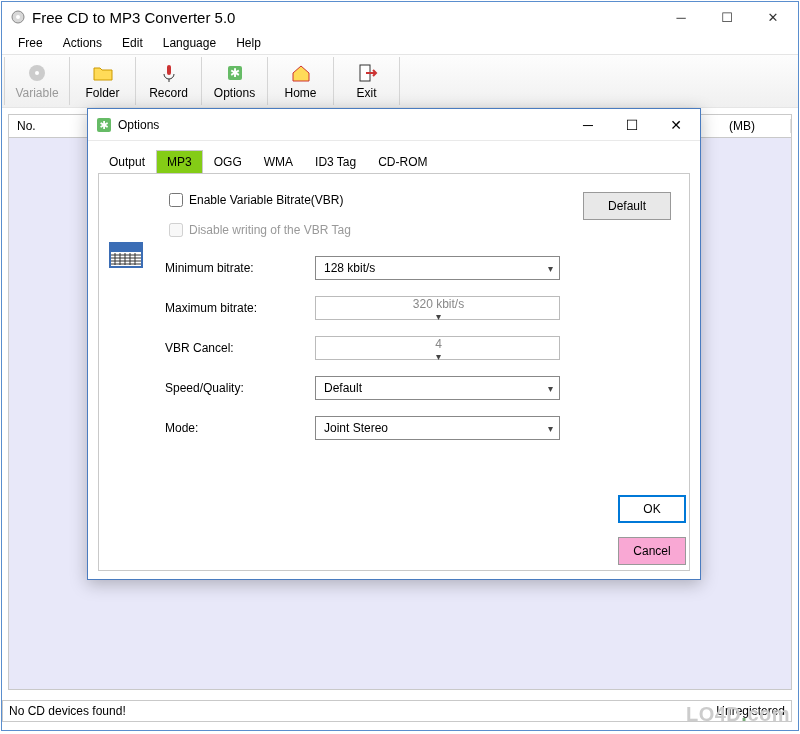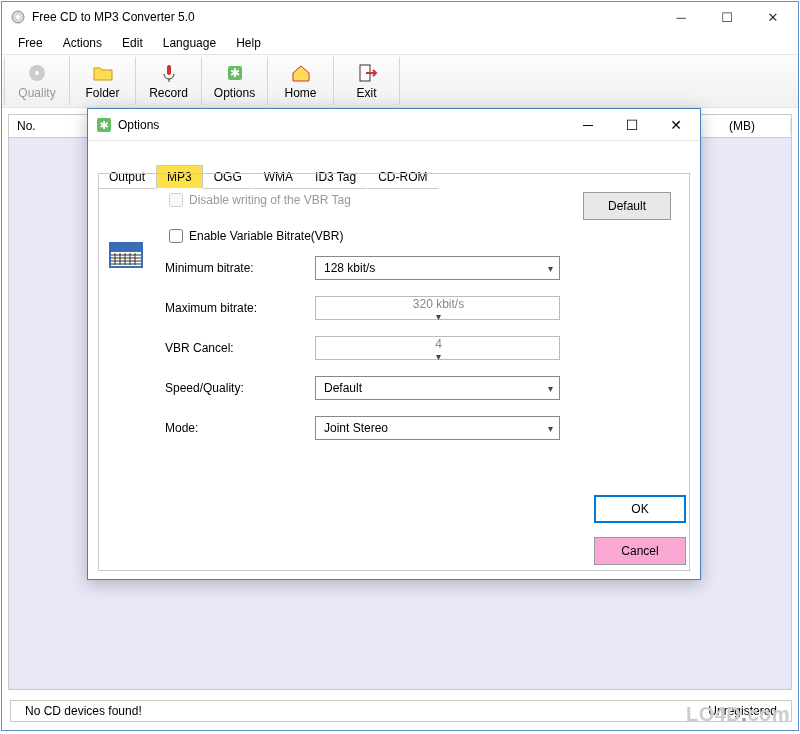"Free CD to MP3 Converter" .main-titlebar .title { font-size: 12px -> 15px }
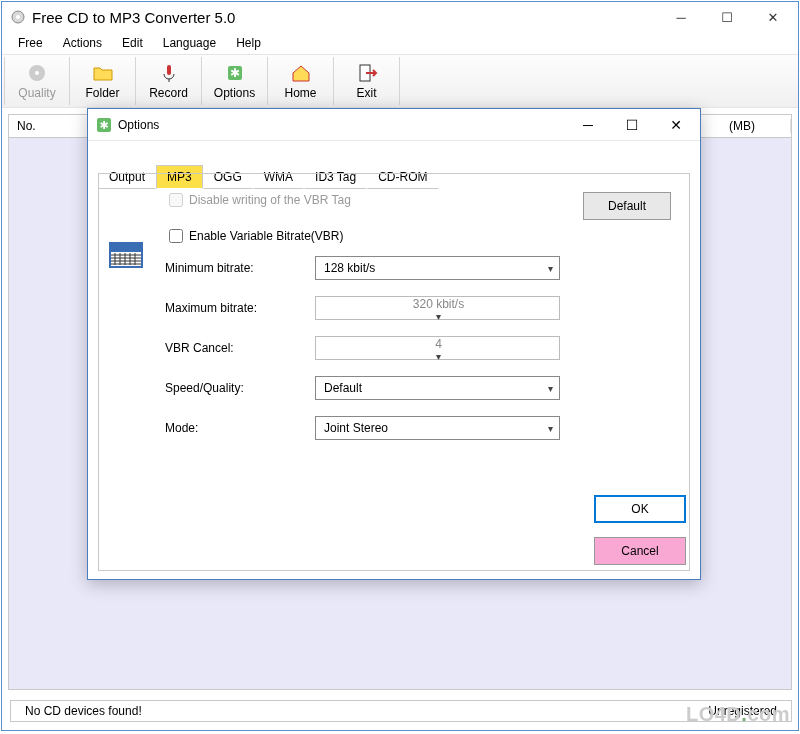"Quality" span.lbl { text: Quality -> Variable }
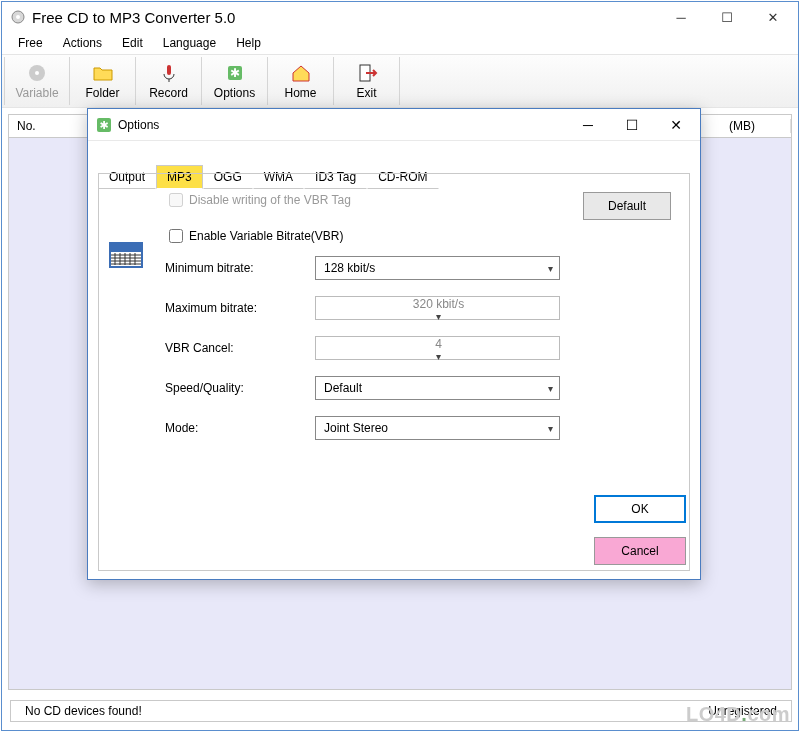"Output" .tab { top: 16px -> 1px }
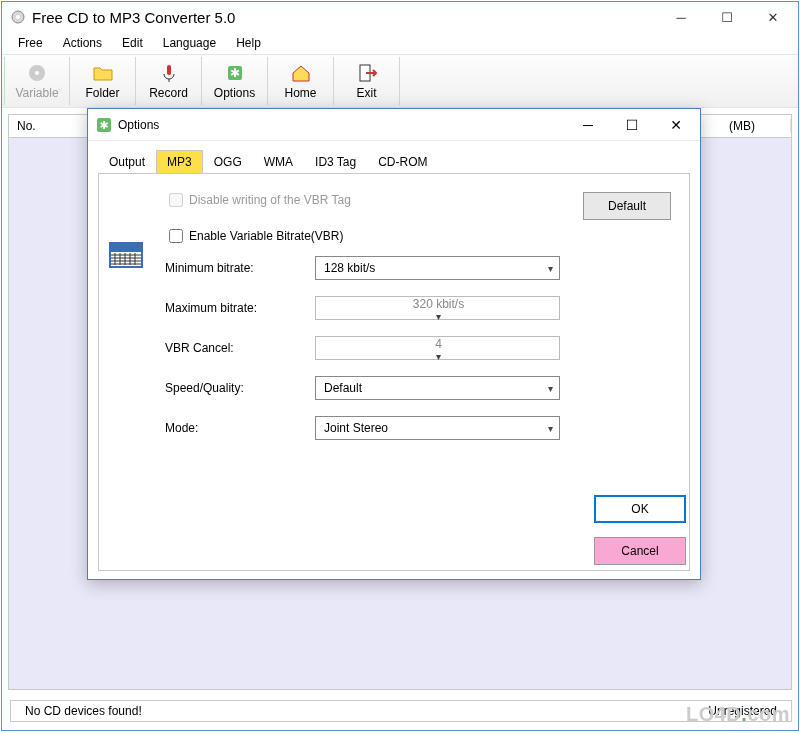"MP3" .tab.active { background: #fde047 -> #84cc16 }
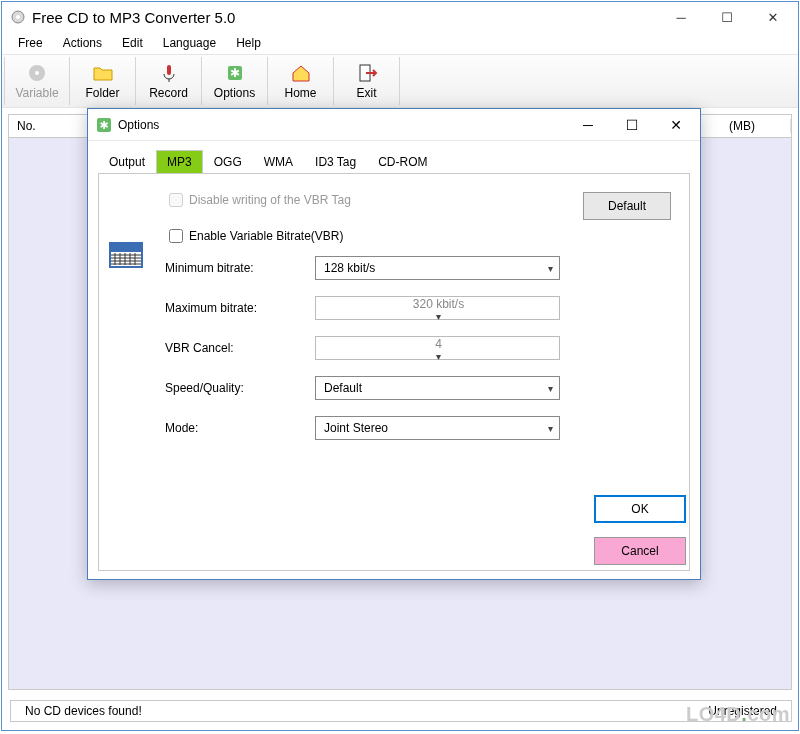"Disable writing of the VBR" div.row { order: before "Enable Variable Bitrate(VBR)" -> after "Enable Variable Bitrate(VBR)" }
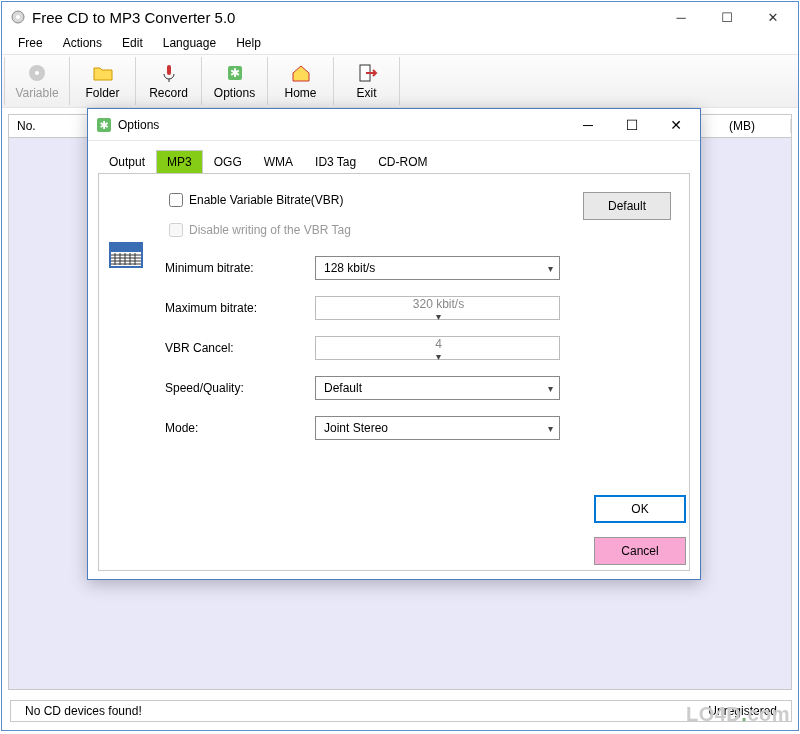"OK" .dlg-btn { width: 92px -> 68px }
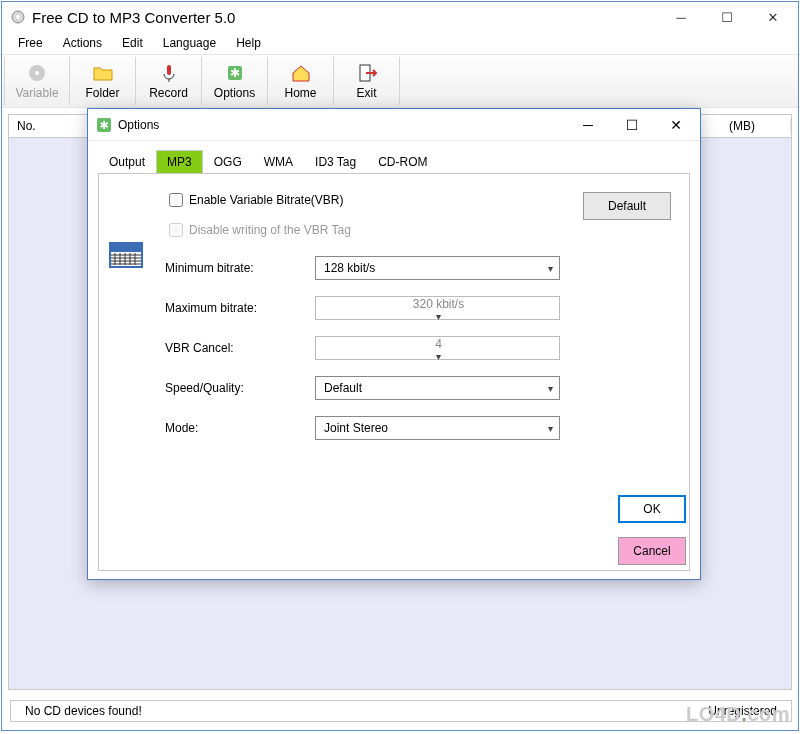"No CD devices found!" .status1 { margin: 0 6px 4px 8px -> 0 6px 4px 0; padding: 0 14px -> 0 6px }
